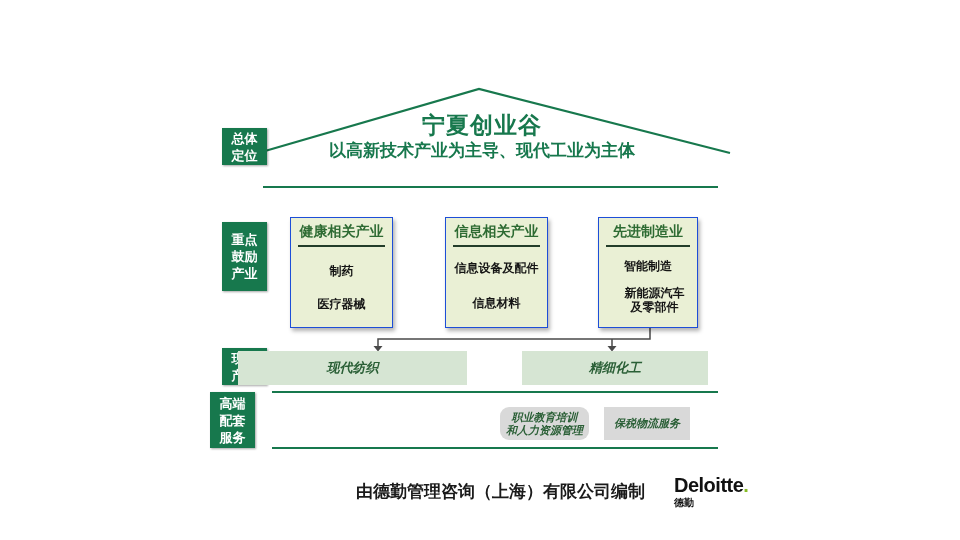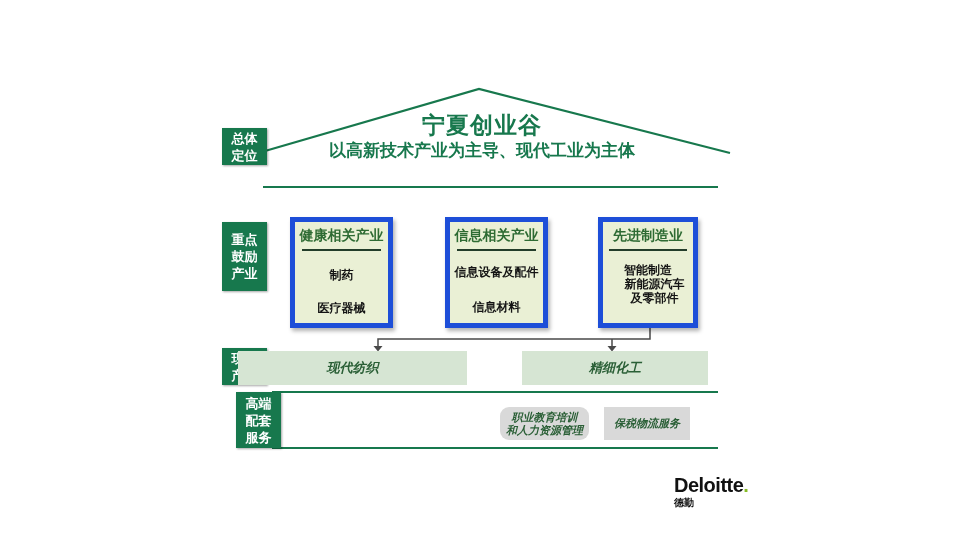"健康相关产业" .pbox { border: 5px solid #1d4ed8 -> 1px solid #1d4ed8 }
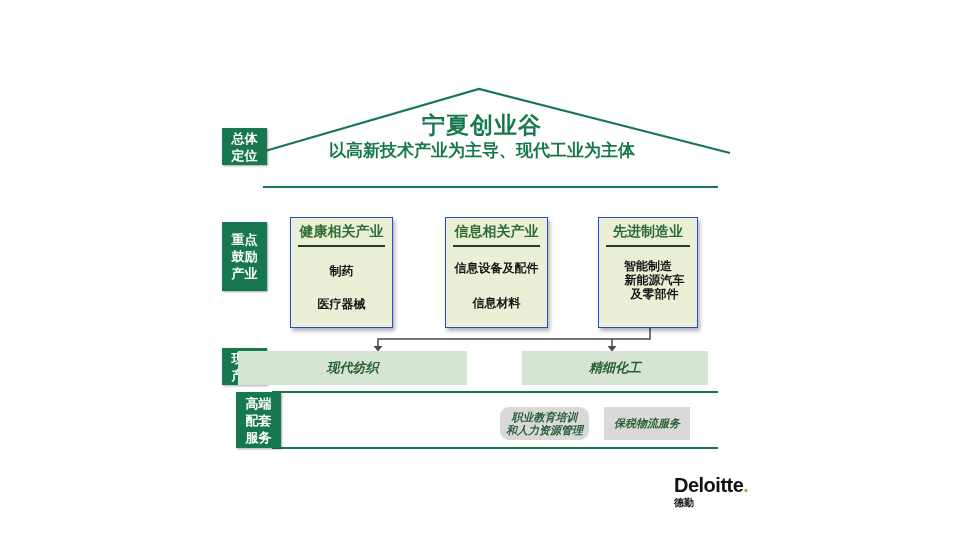"新能源汽车" div.it { margin-top: none -> 13px }
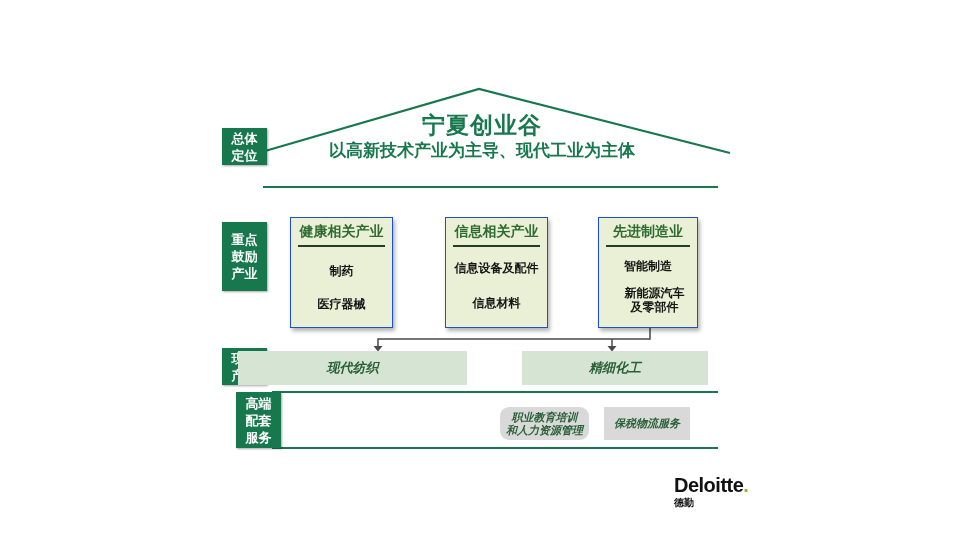"高端" div.abs { left: 236px -> 210px }
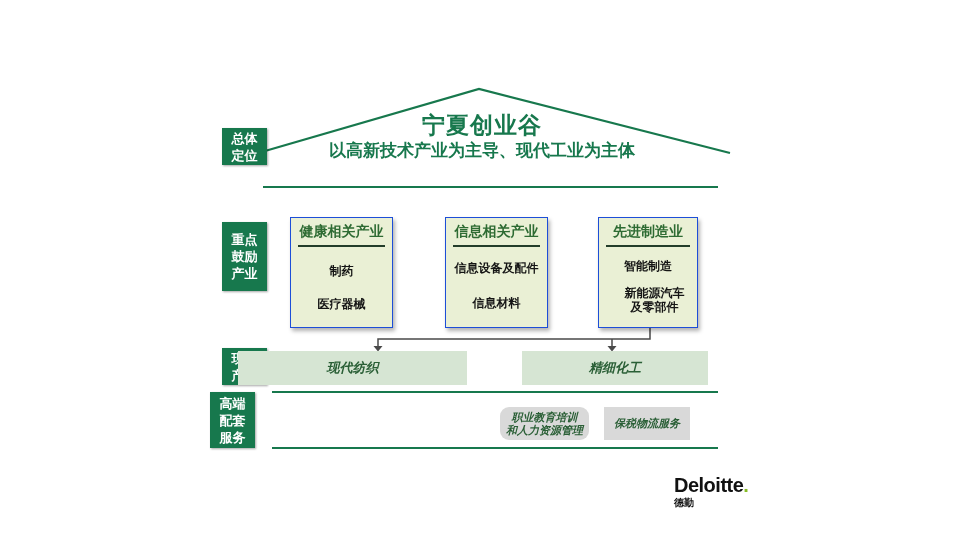"由德勤管理咨询（上海）有限公司编制" div.abs { html: none -> <div>由德勤管理咨询（上海）有限公司编制</div> }
